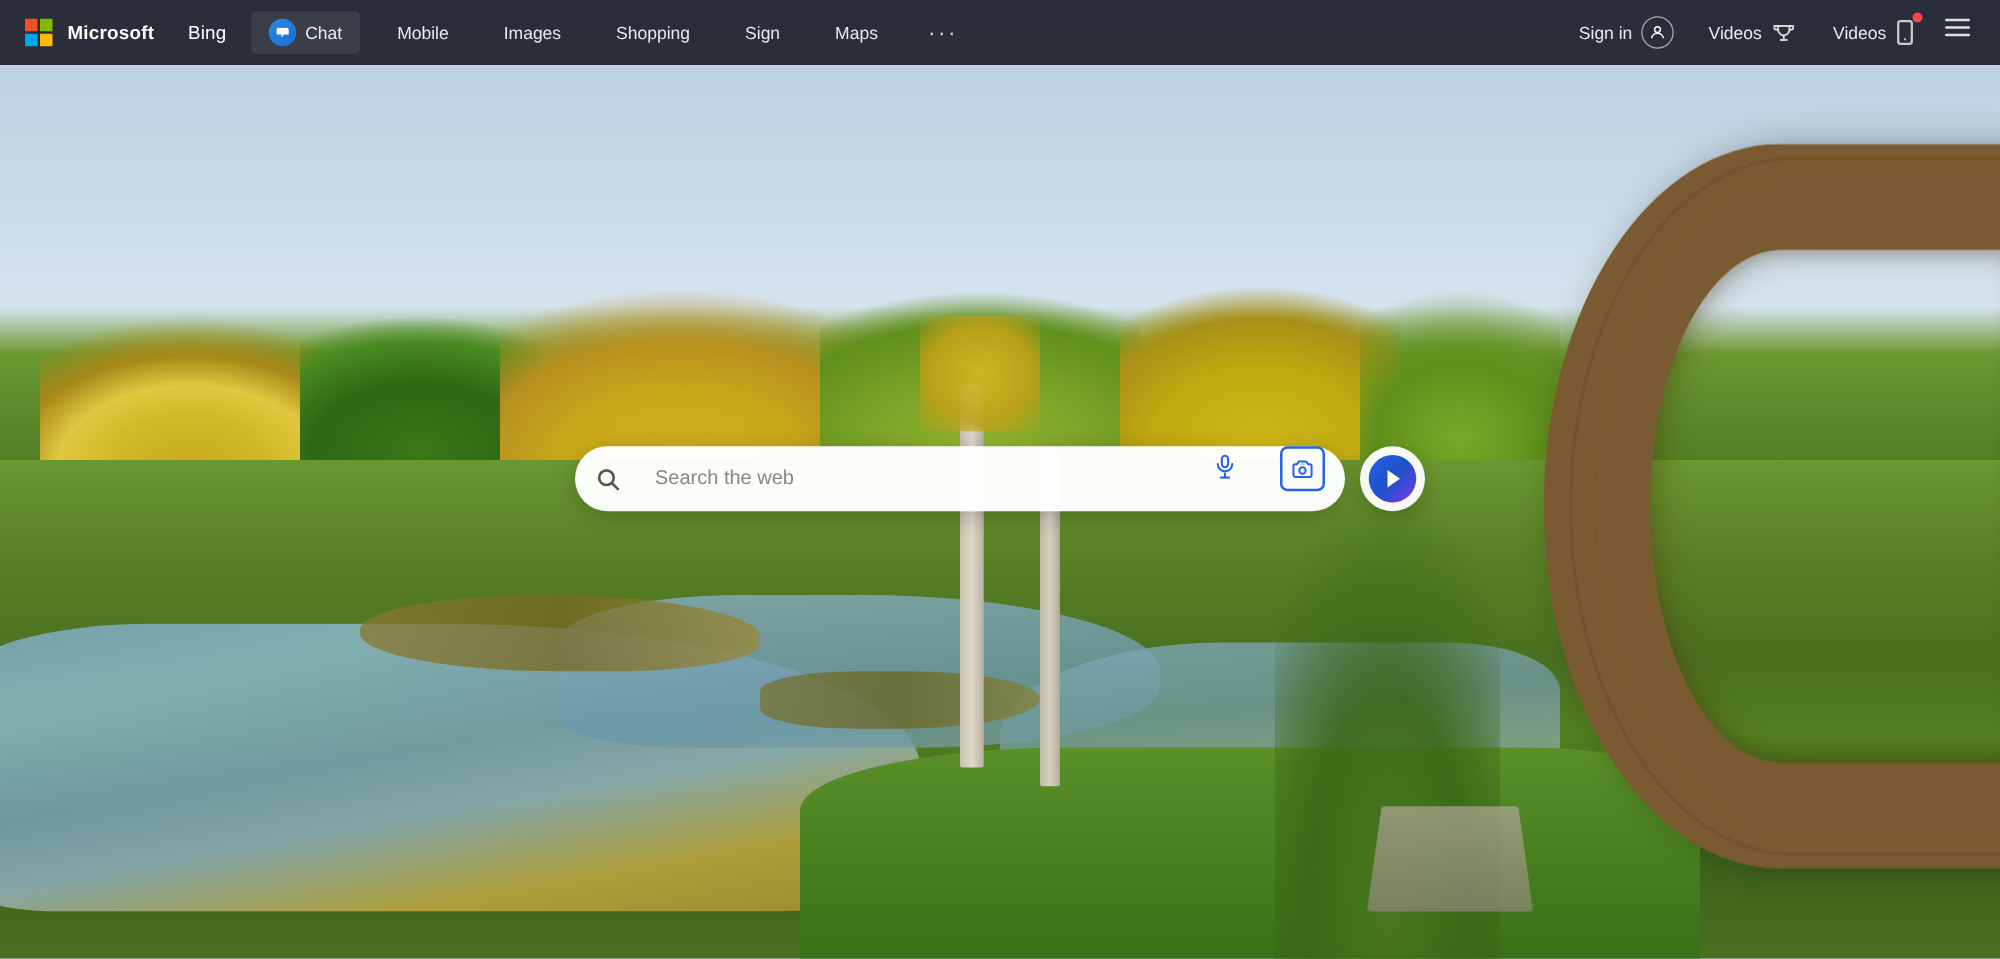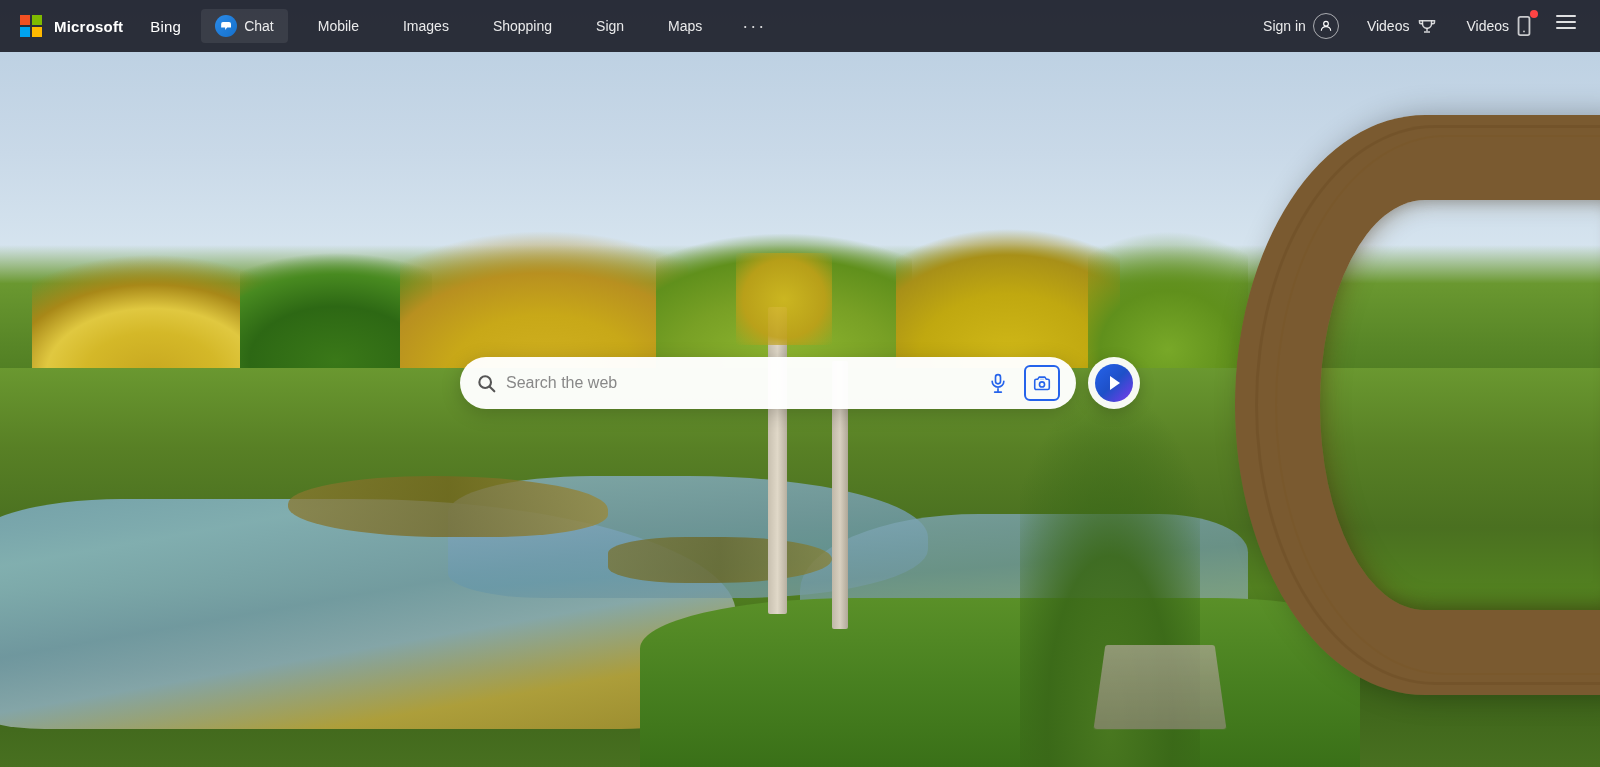"Search the web" .search-bar { align-items: center -> none; gap: 10px -> 28px }
